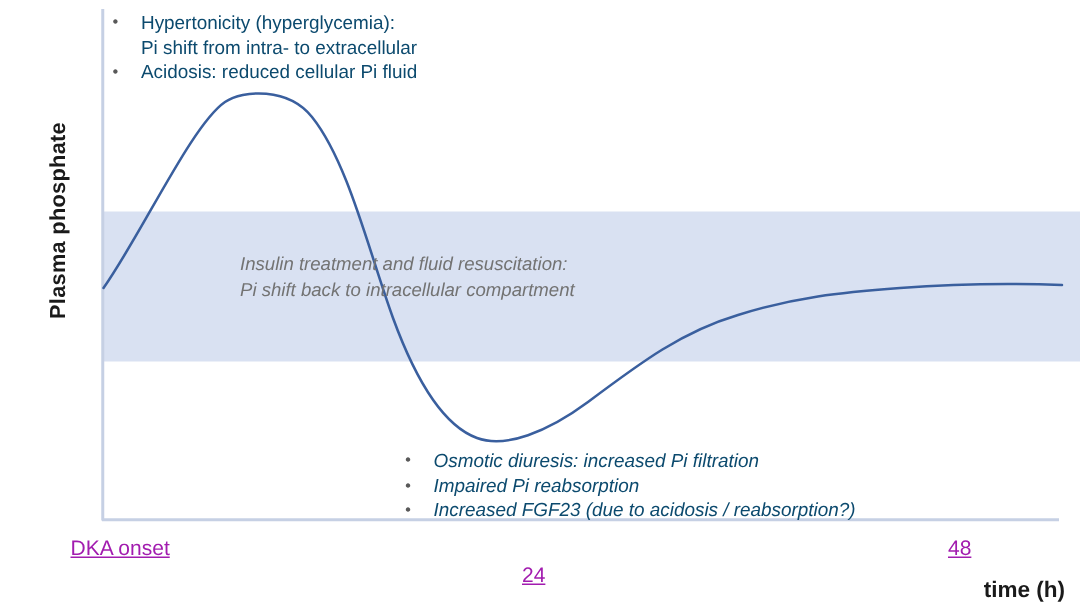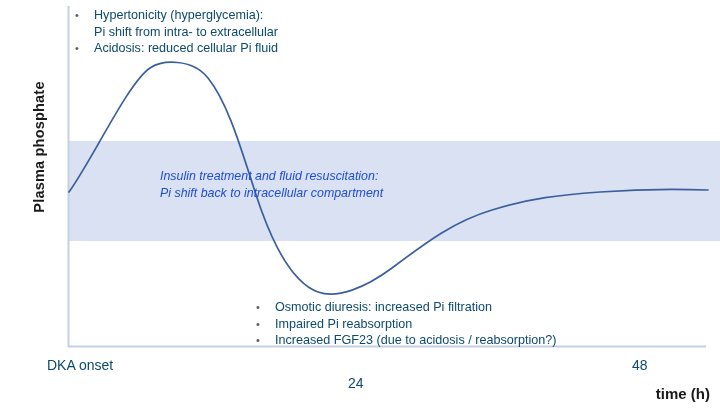"Insulin treatment and fluid" #band-annotation { color: #1d4ed8 -> #737373 }
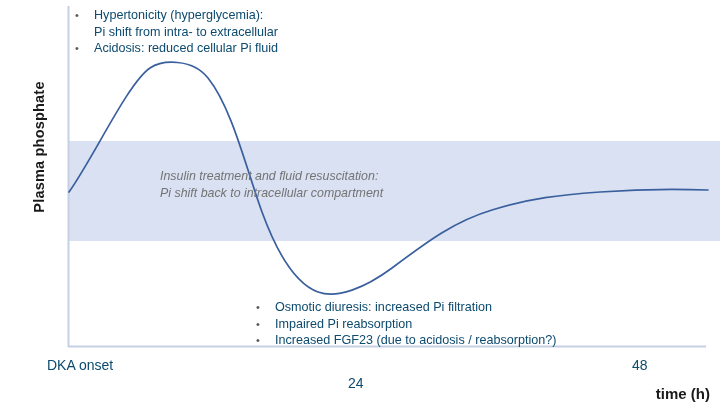"Osmotic diuresis: increased Pi" #bottom-bullets { font-style: none -> italic; left: 256px -> 270px }
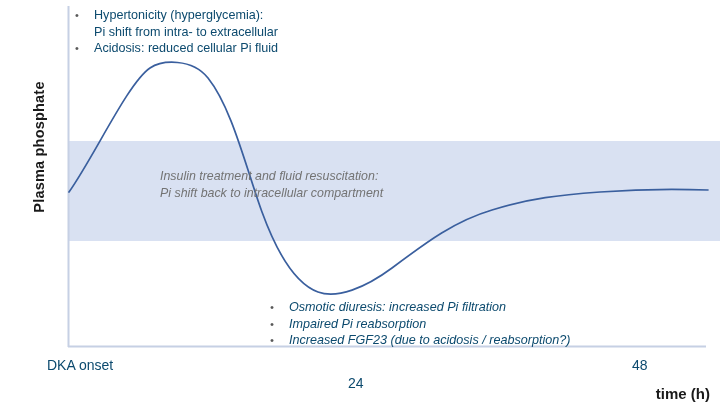"DKA onset" .x-tick { color: #0c4a6e -> #a21caf; text-decoration: none -> underline }
